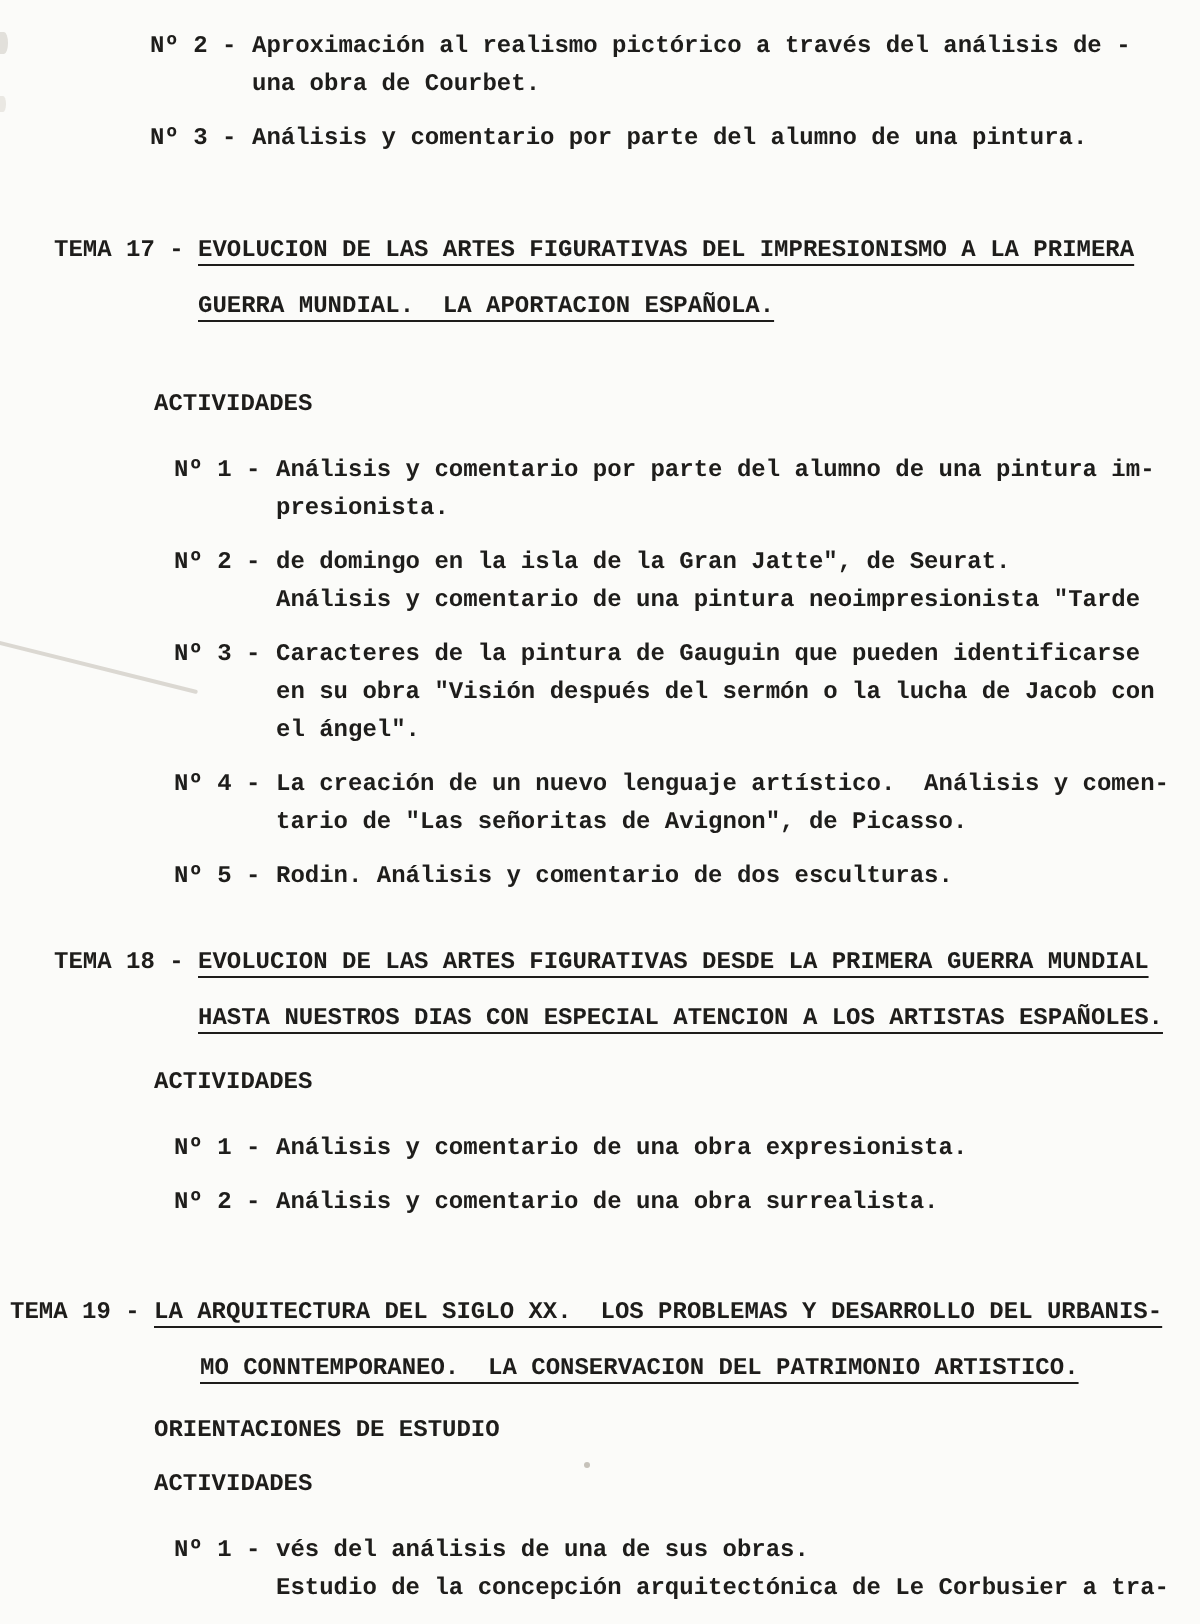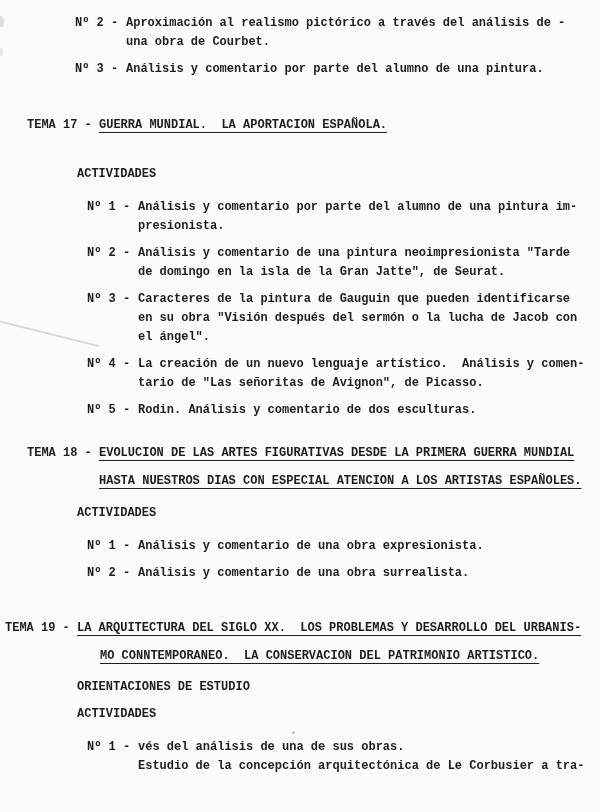"EVOLUCION DE LAS ARTES FIGURATIVAS DEL" span.tline { html: none -> <span><span>EVOLUCION DE LAS ARTES FIGURATIVAS DEL IMPRESIONISMO A LA PRIMERA</span></span> }
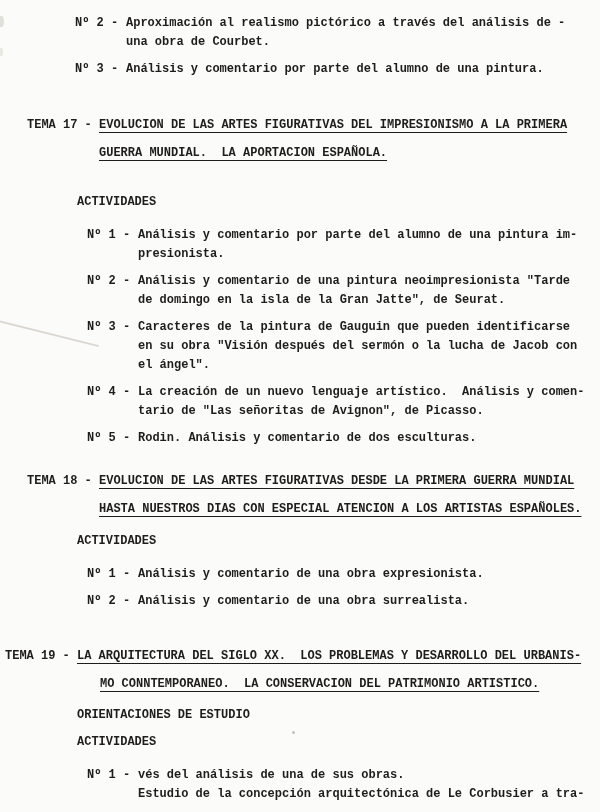"Análisis y comentario de una pintura" span.line { order: before "de domingo en la isla" -> after "de domingo en la isla" }
